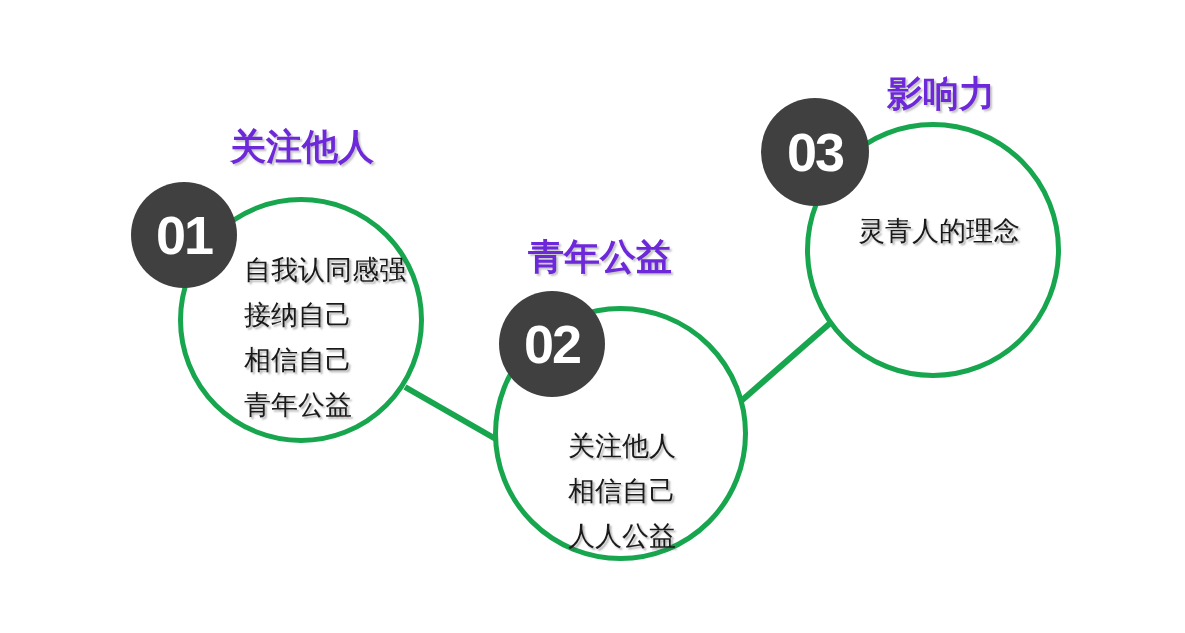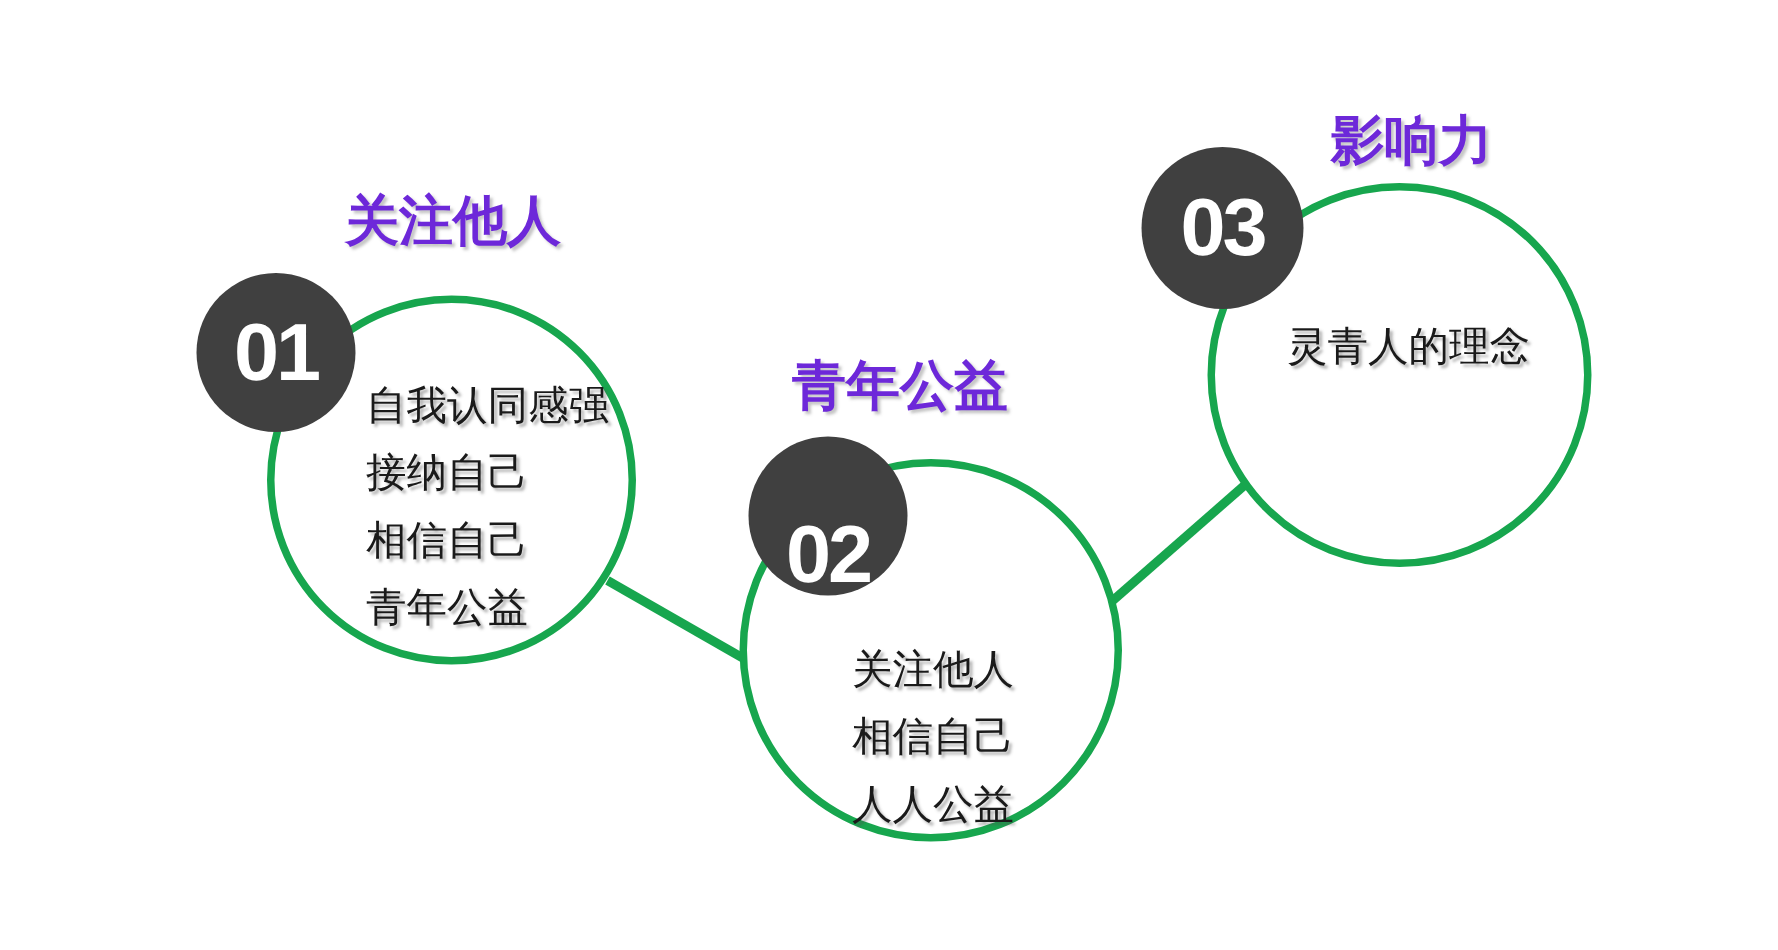"02" .b2 { align-items: flex-end -> none }
